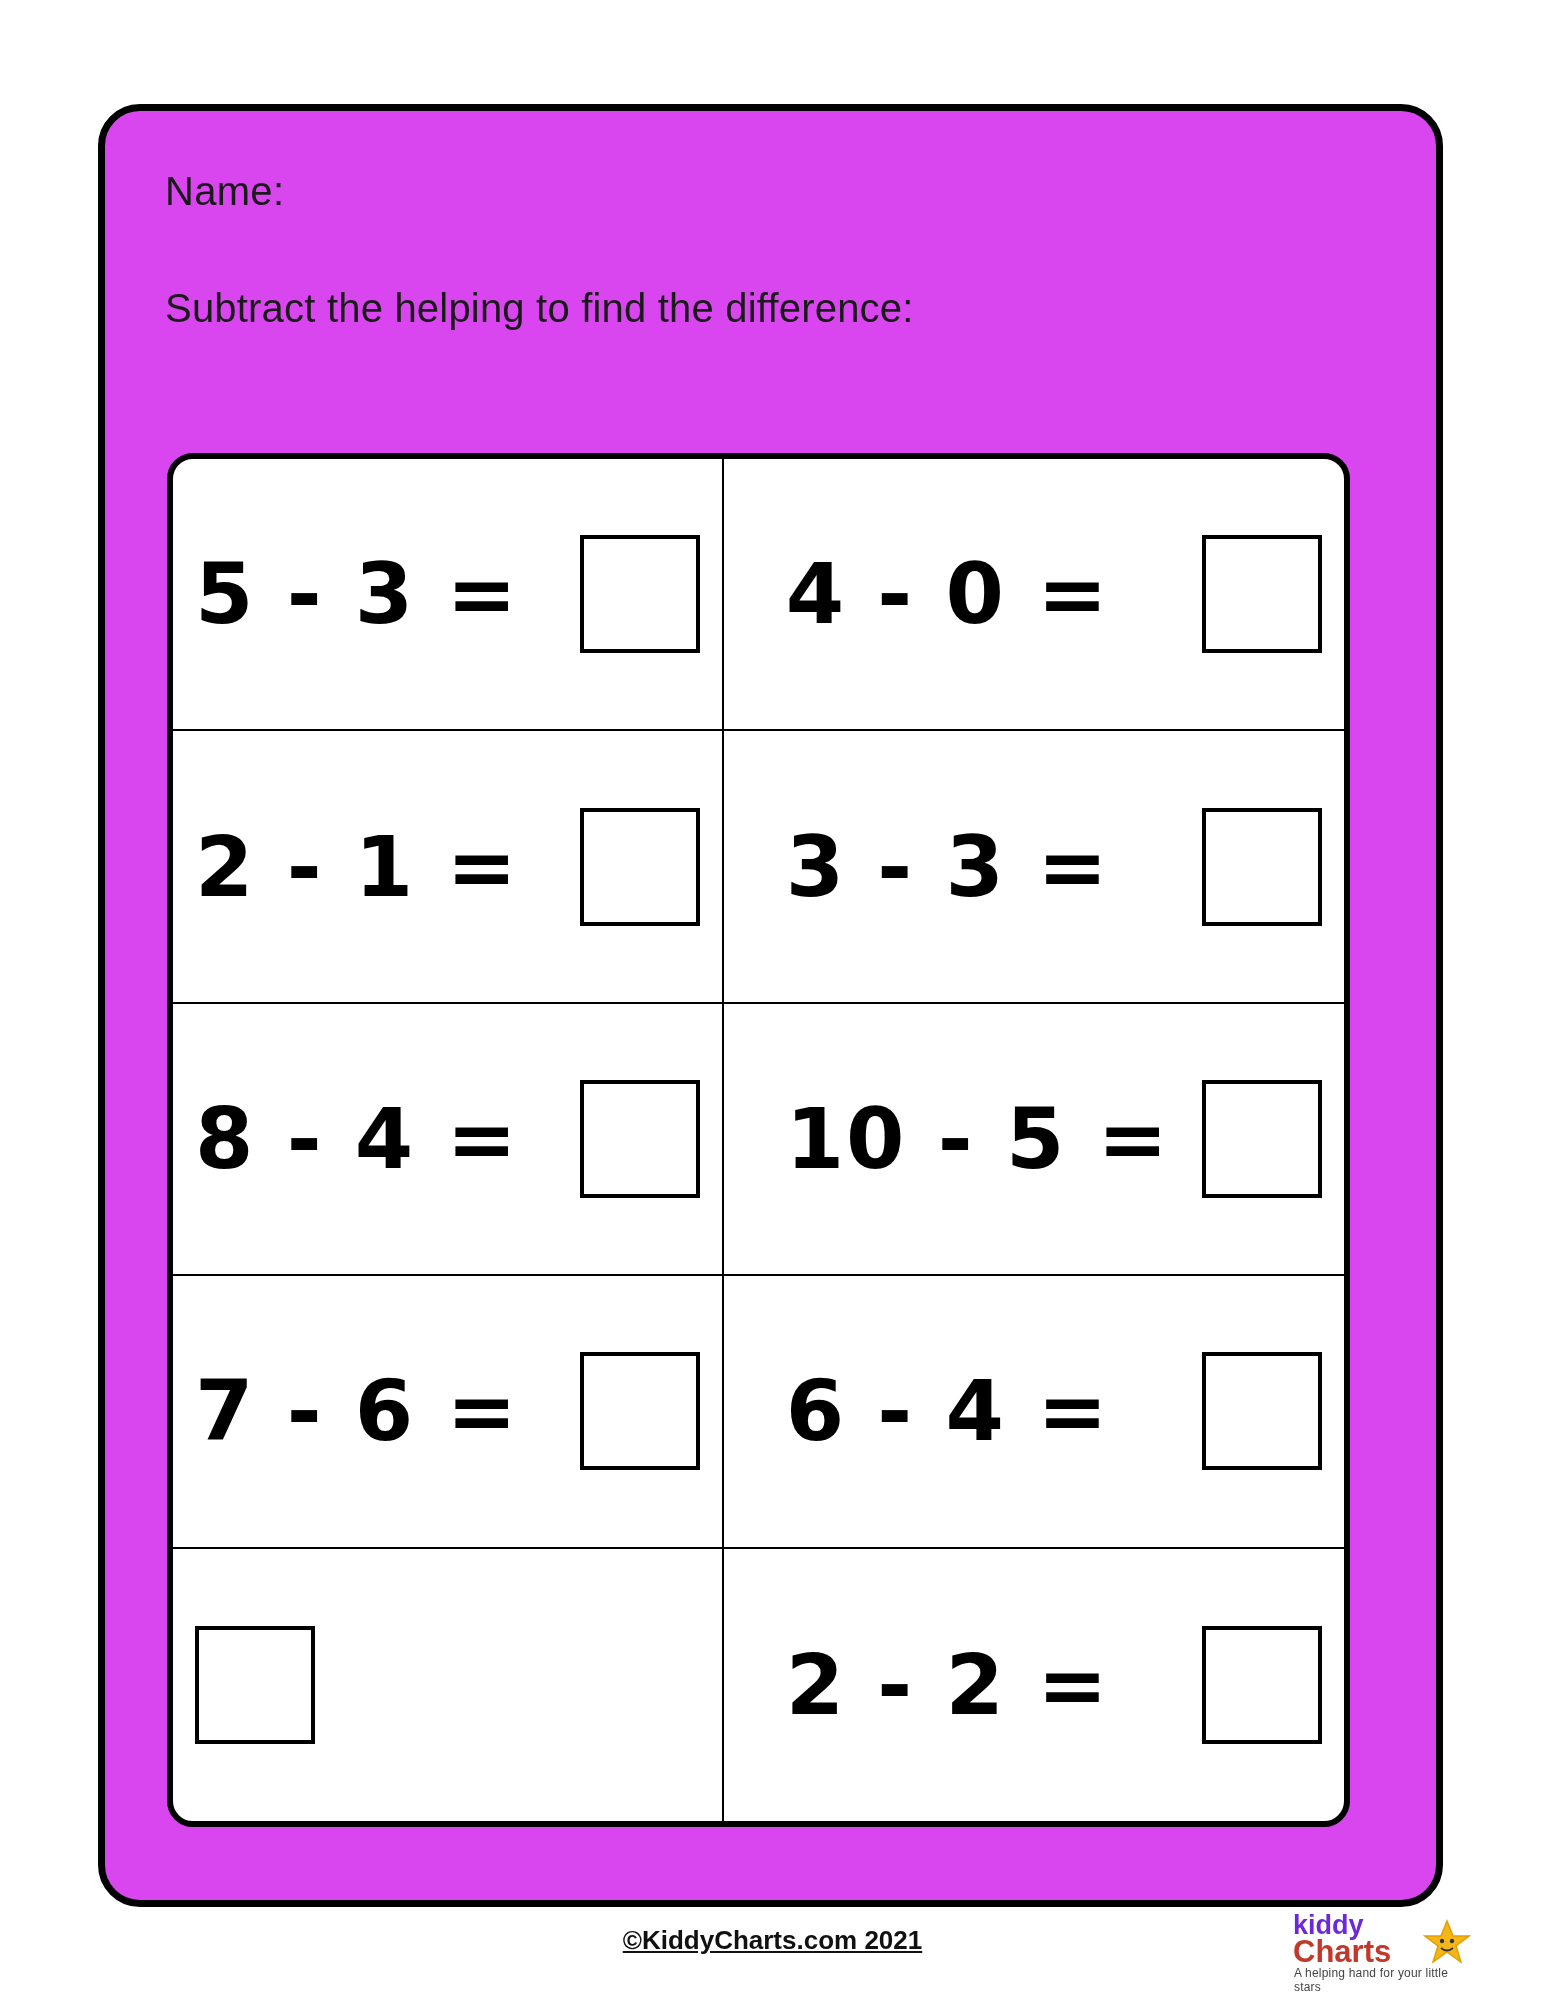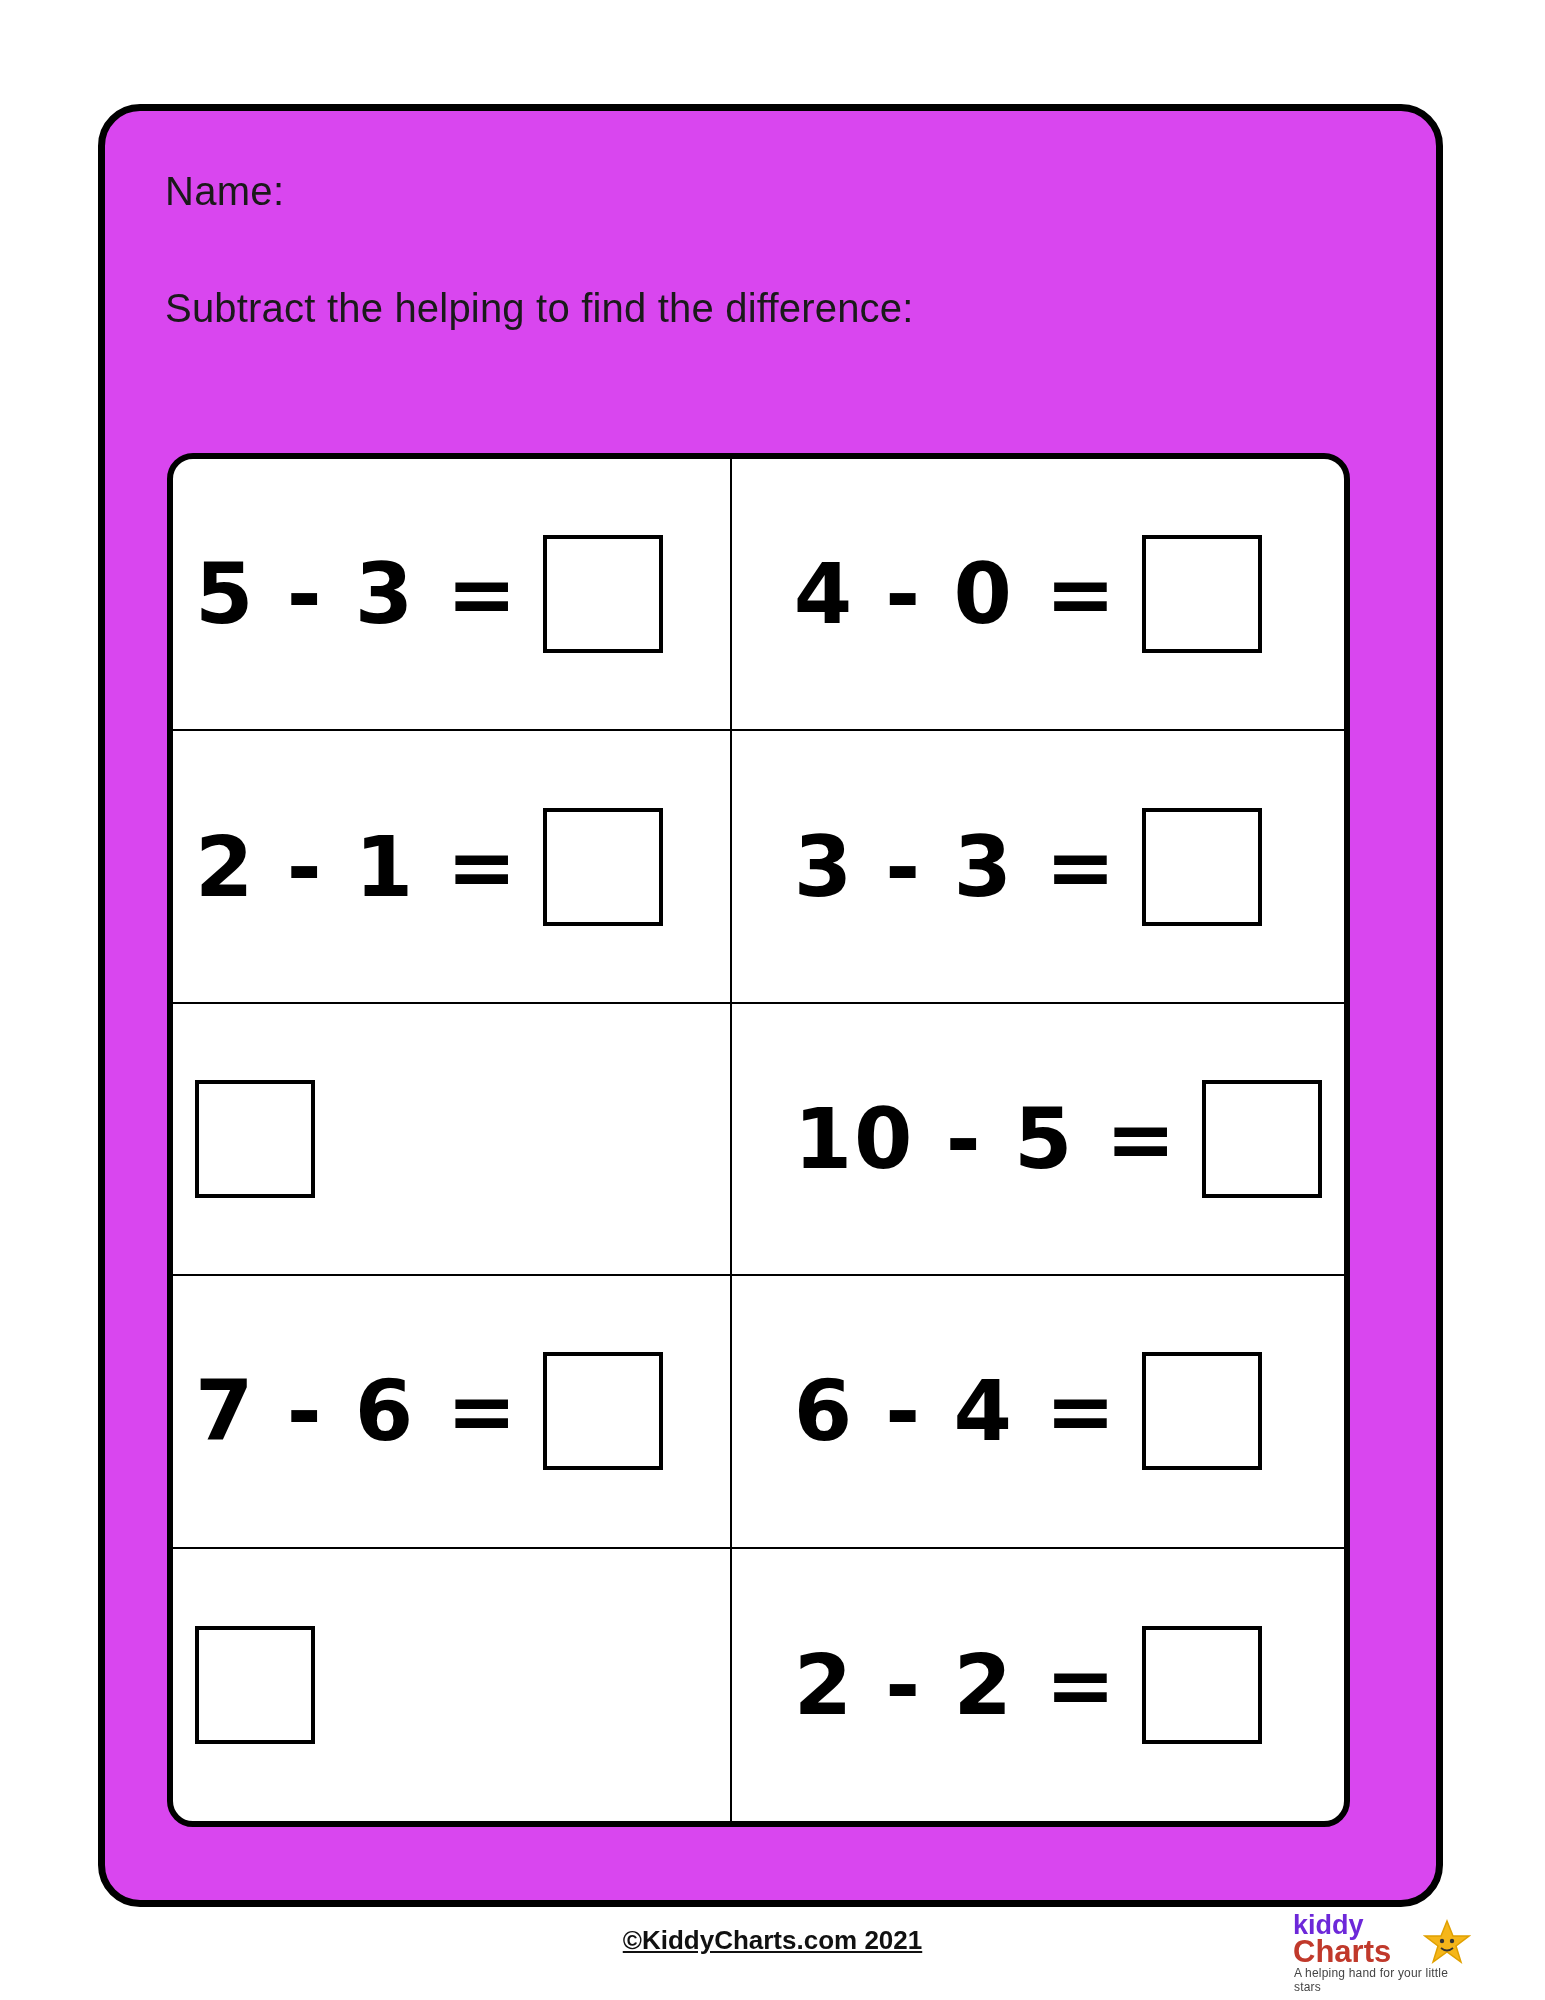"5 - 3 =" .problem { gap: 4px -> 12px; justify-content: flex-start -> space-between }
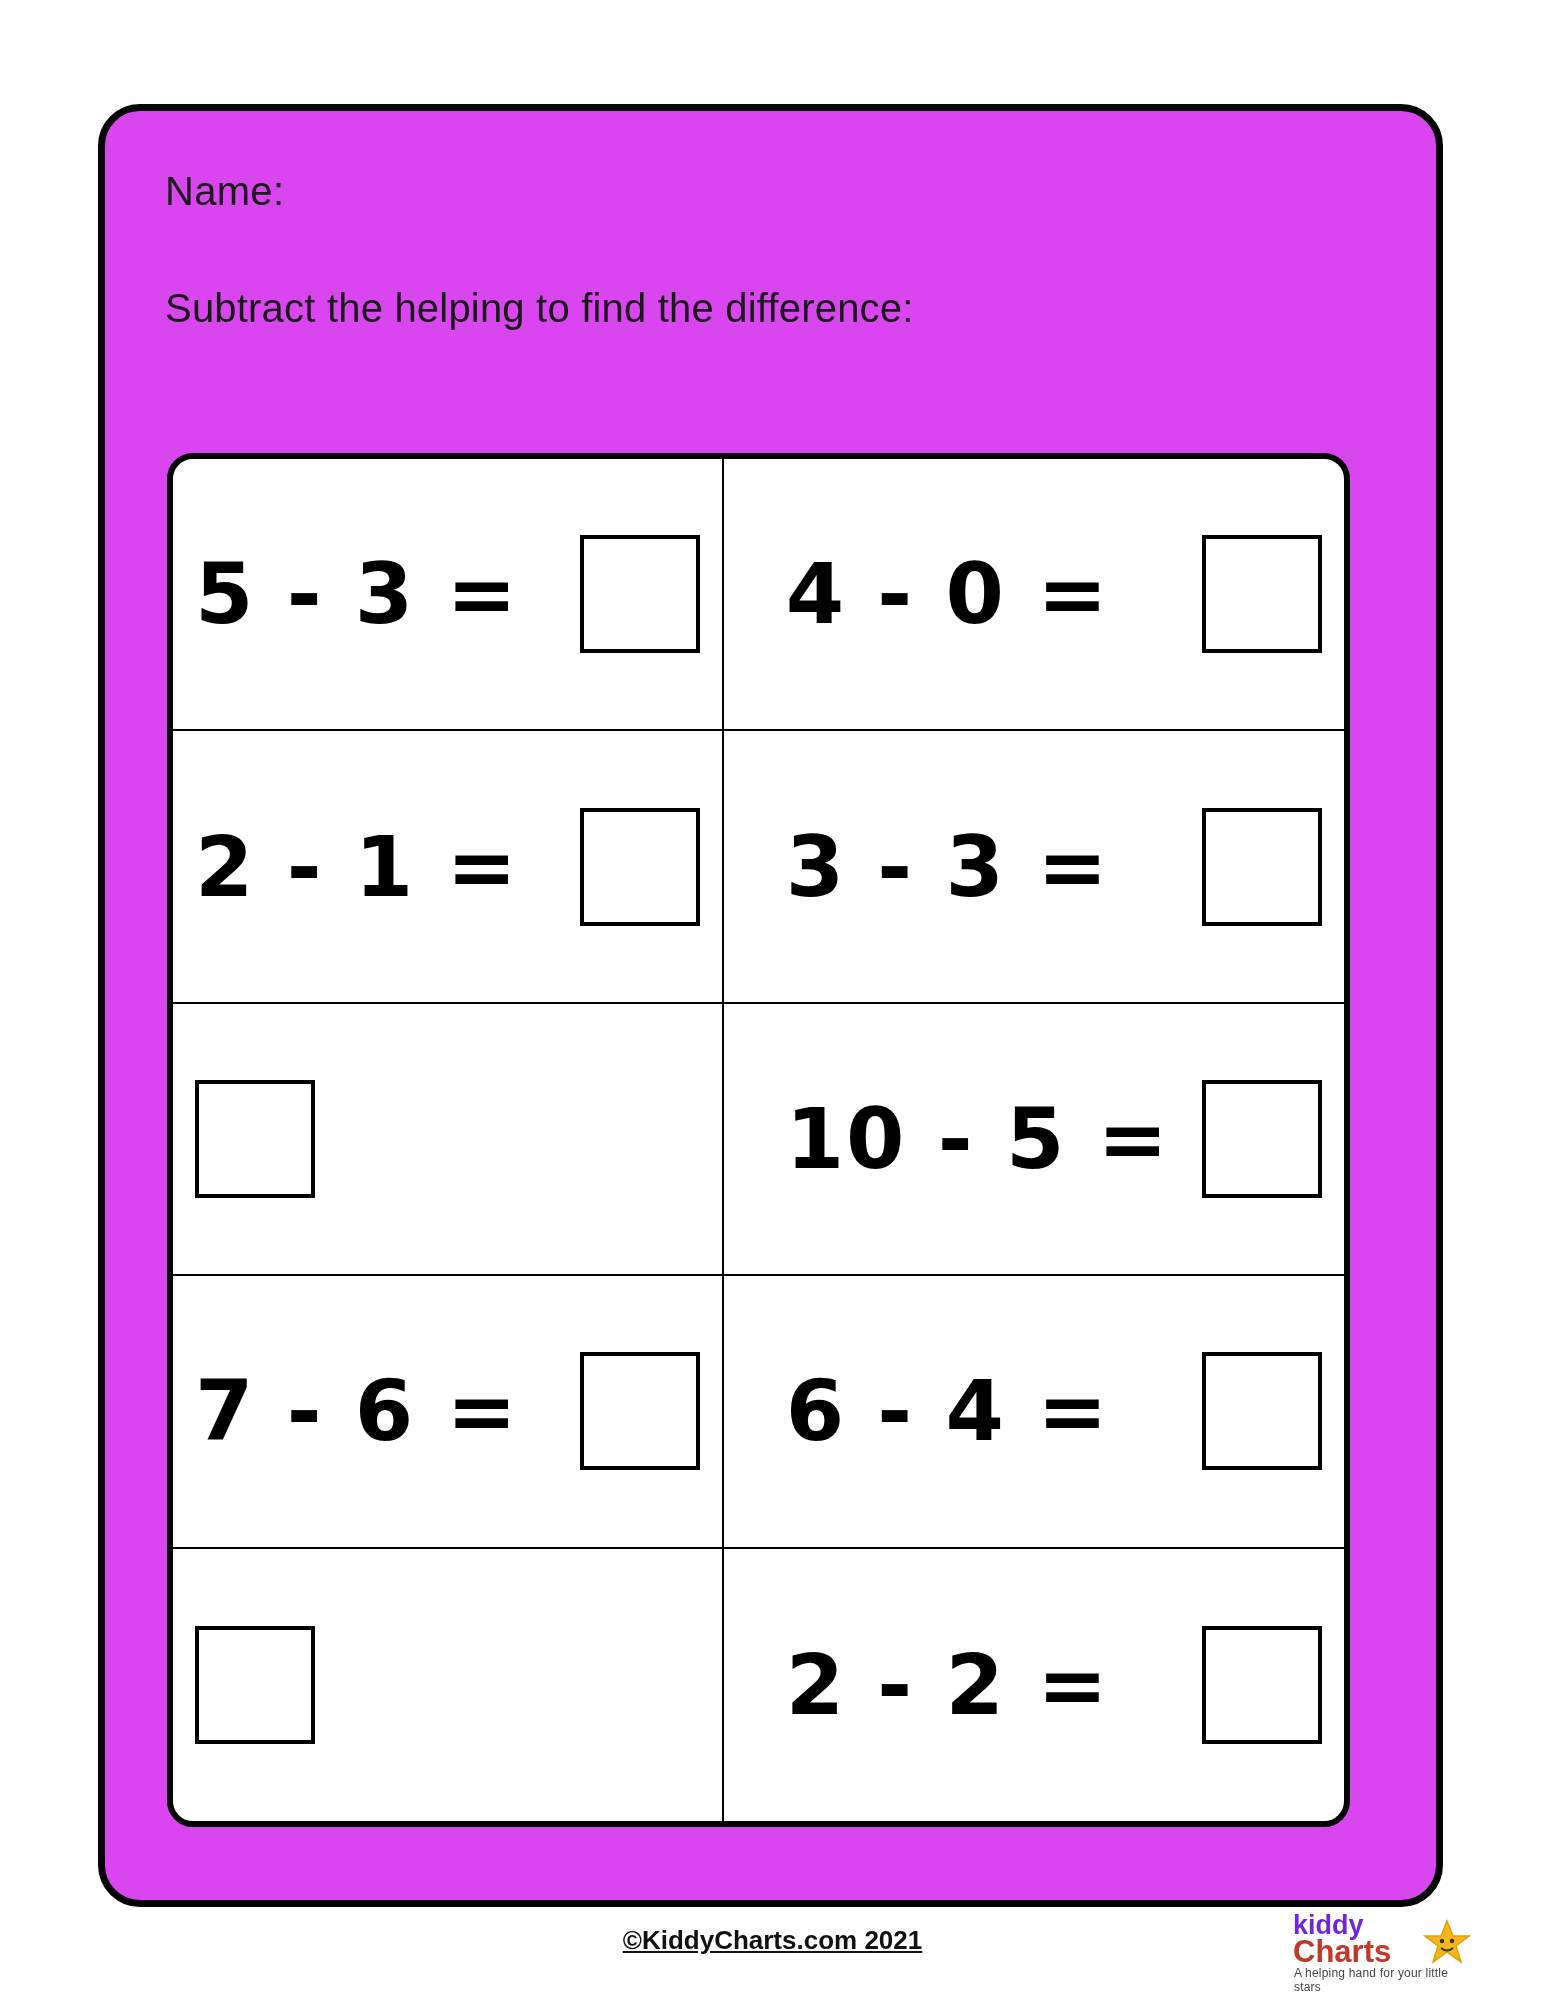"8 - 4 =" span.expr { html: none -> <span>8 - 4 =</span> }
